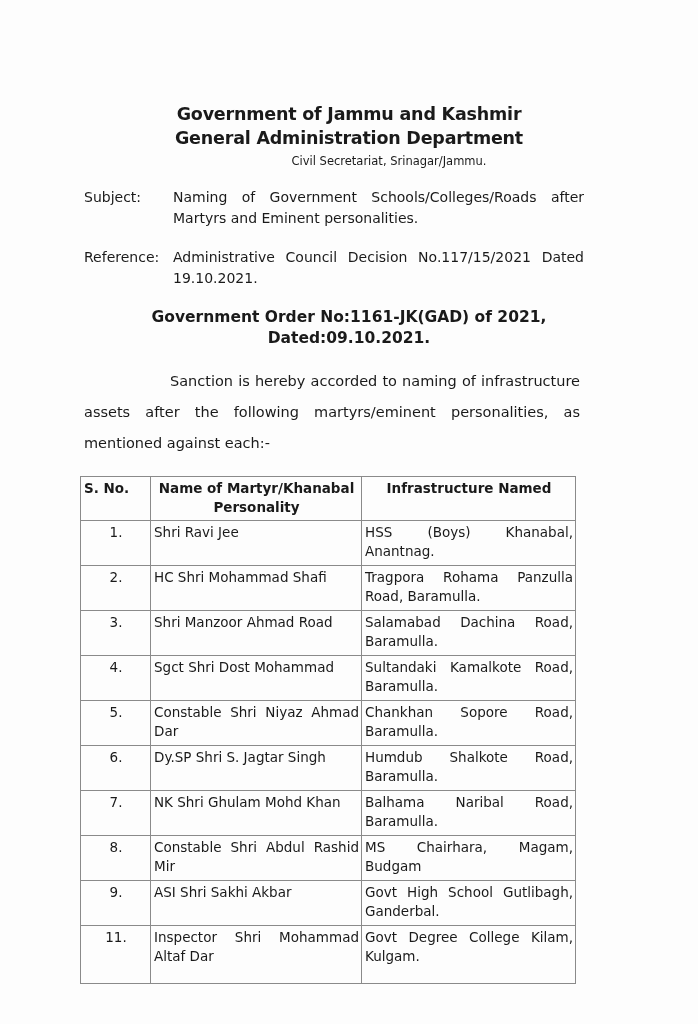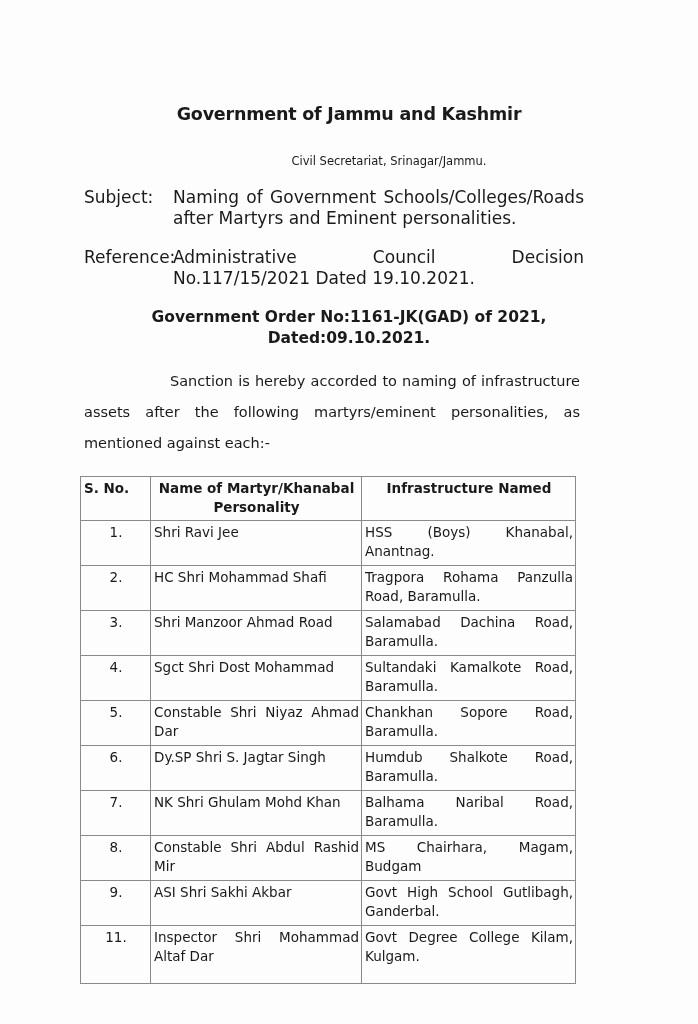"General Administration Department" div.hdr { html: none -> <div>General Administration Department</div> }
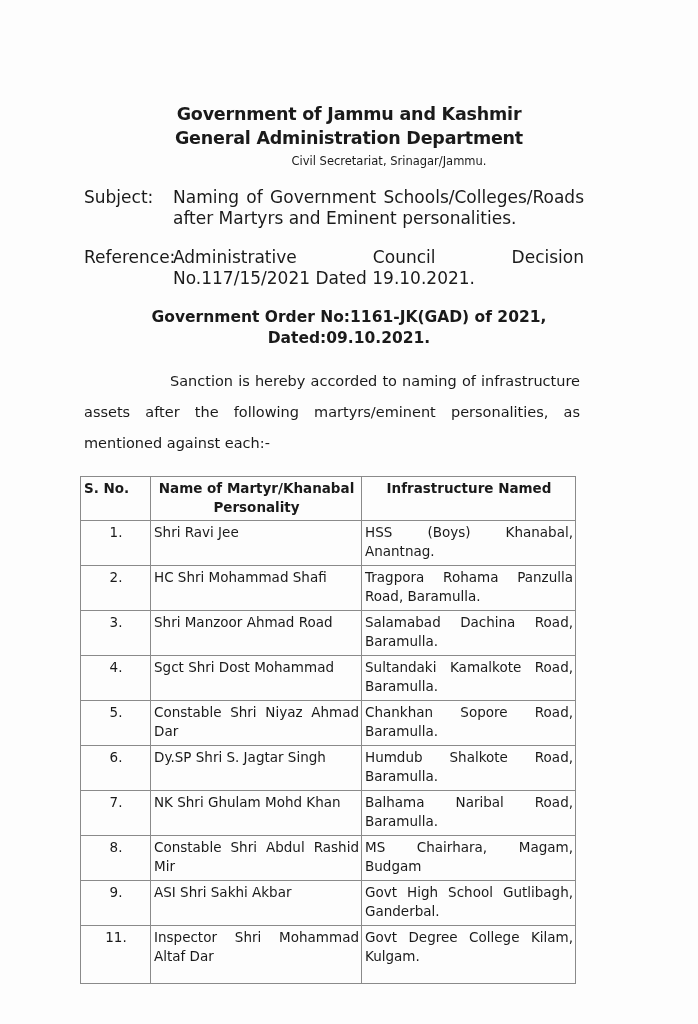"Subject:" .meta { font-size: 17px -> 14px }
